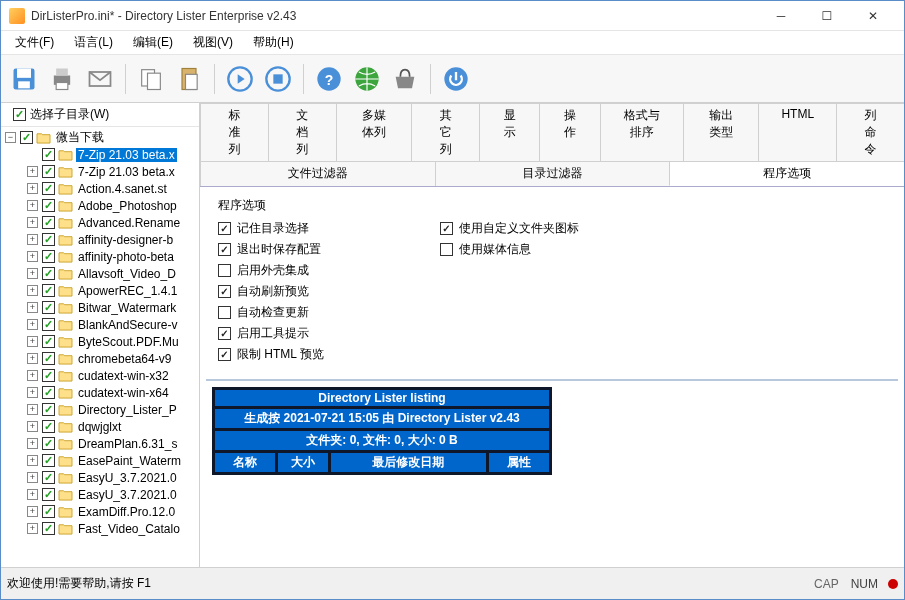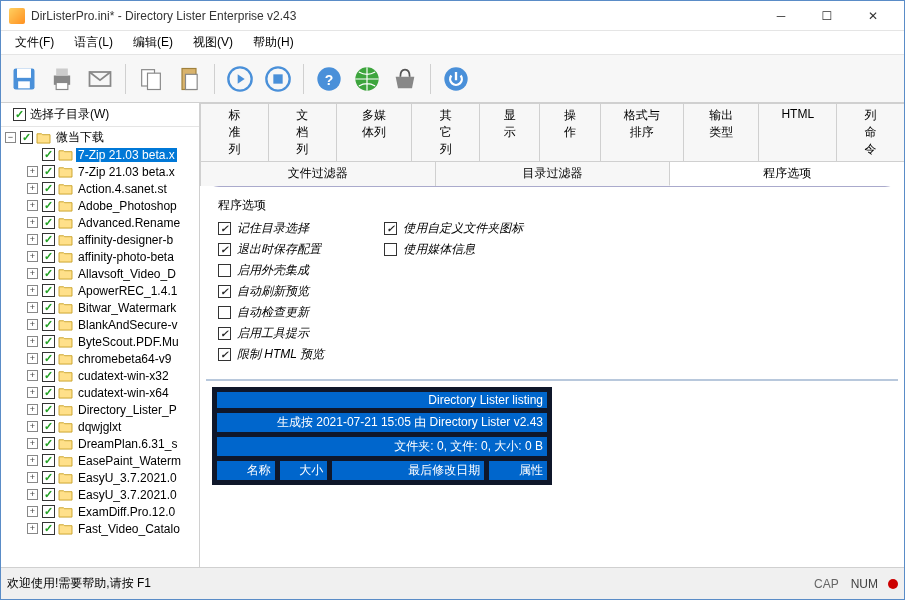"标准列" .tabs-area { border-radius: 19px -> none }
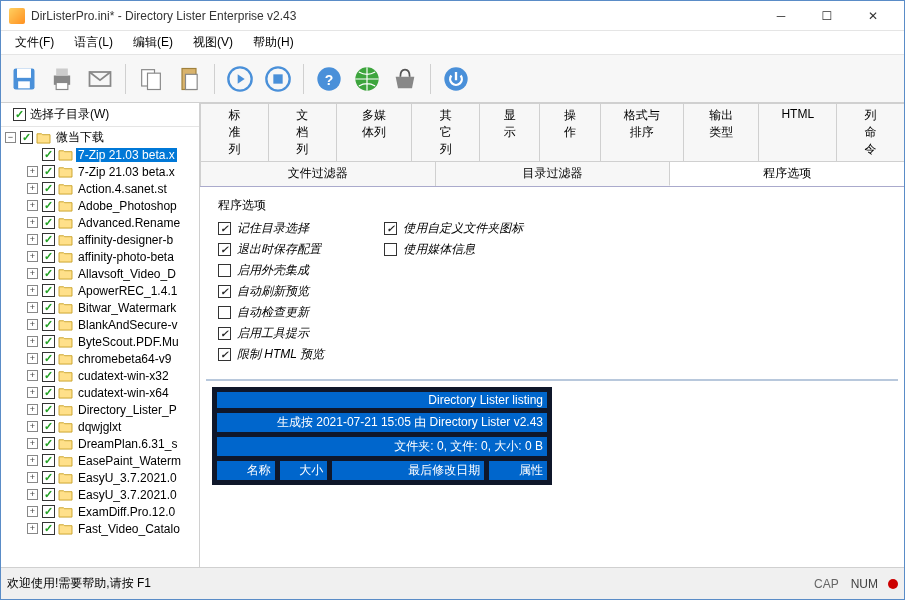"记住目录选择" .options-grid { font-style: italic -> none; gap: 60px -> 116px }
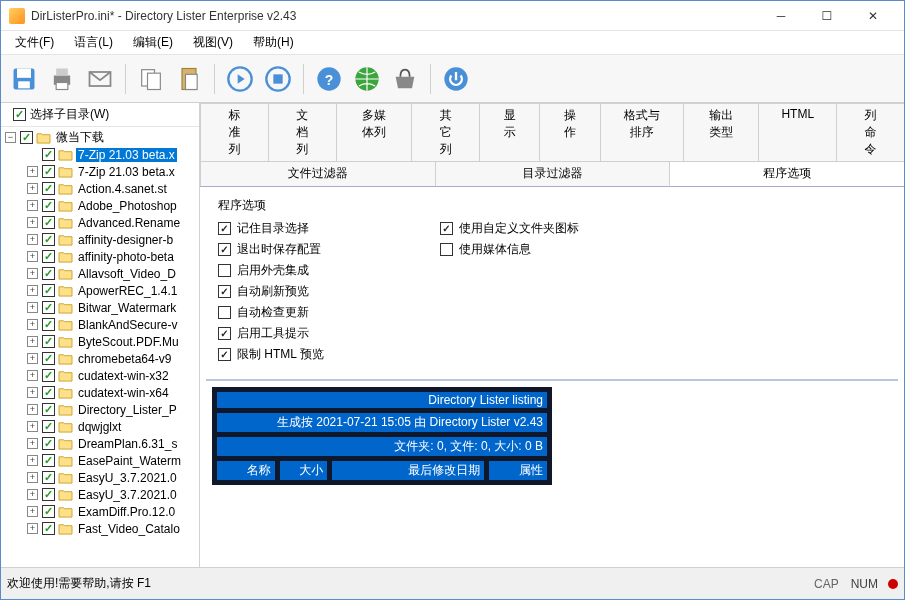"Directory Lister listing" .listing-table th { border: 5px solid #0f172a -> 3px solid #0f172a; font-weight: normal -> bold; text-align: right -> center }
